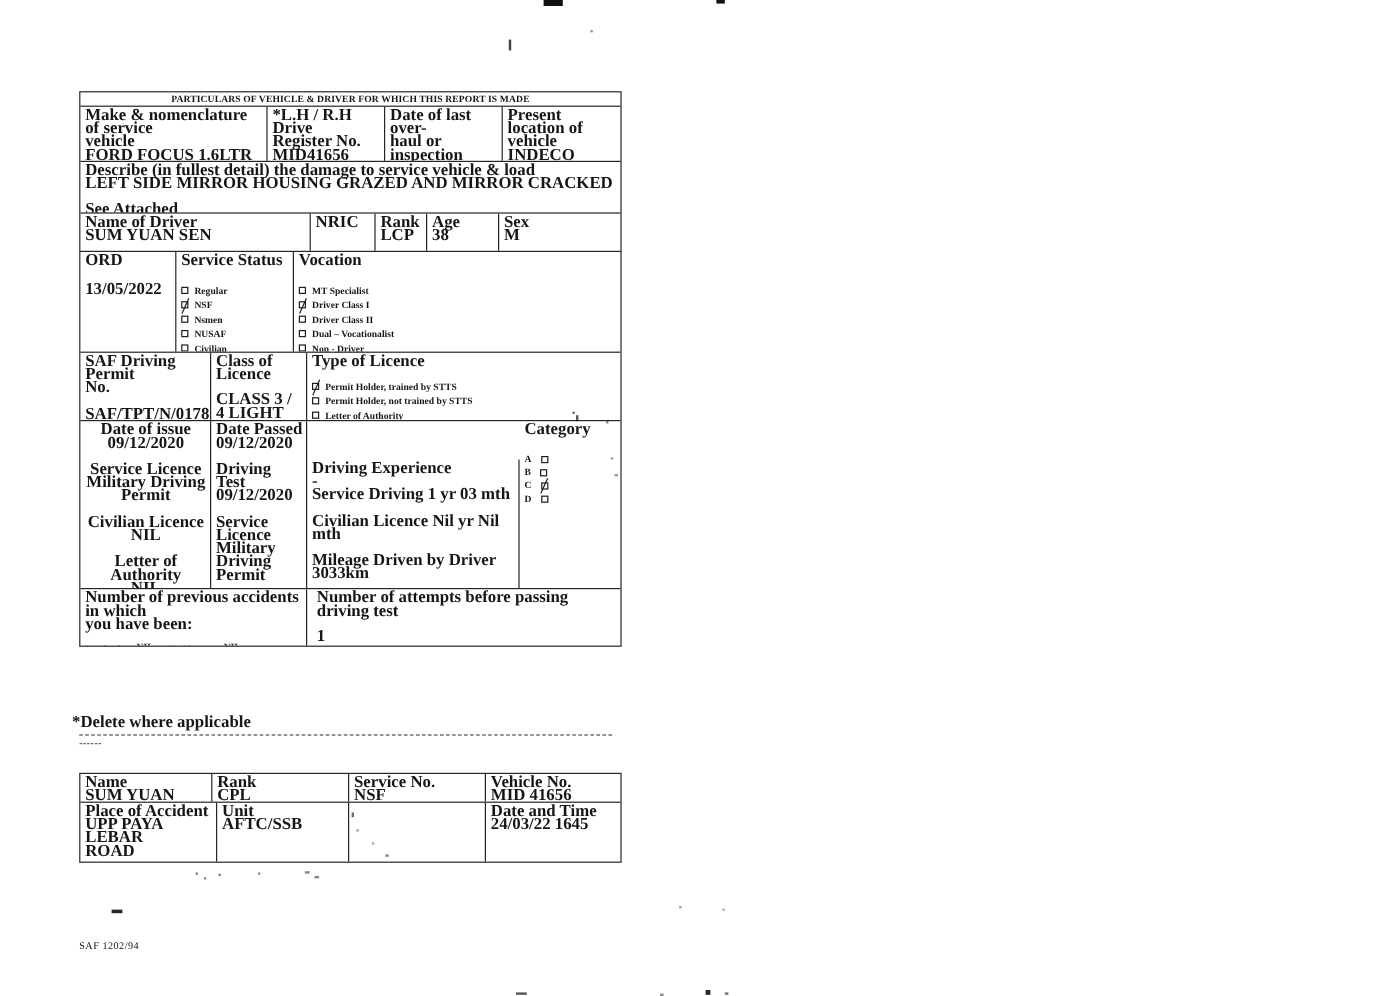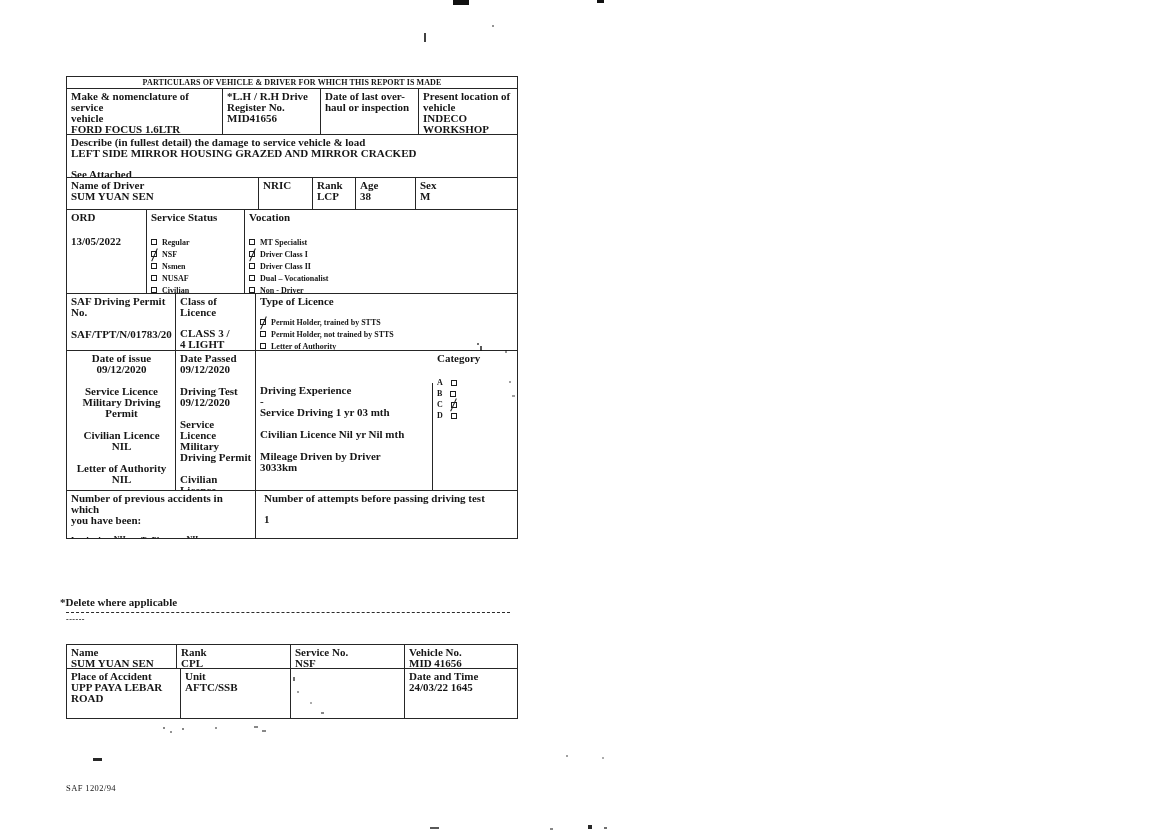"Make & nomenclature of service" .t8 { font-size: 11px -> 14px }
